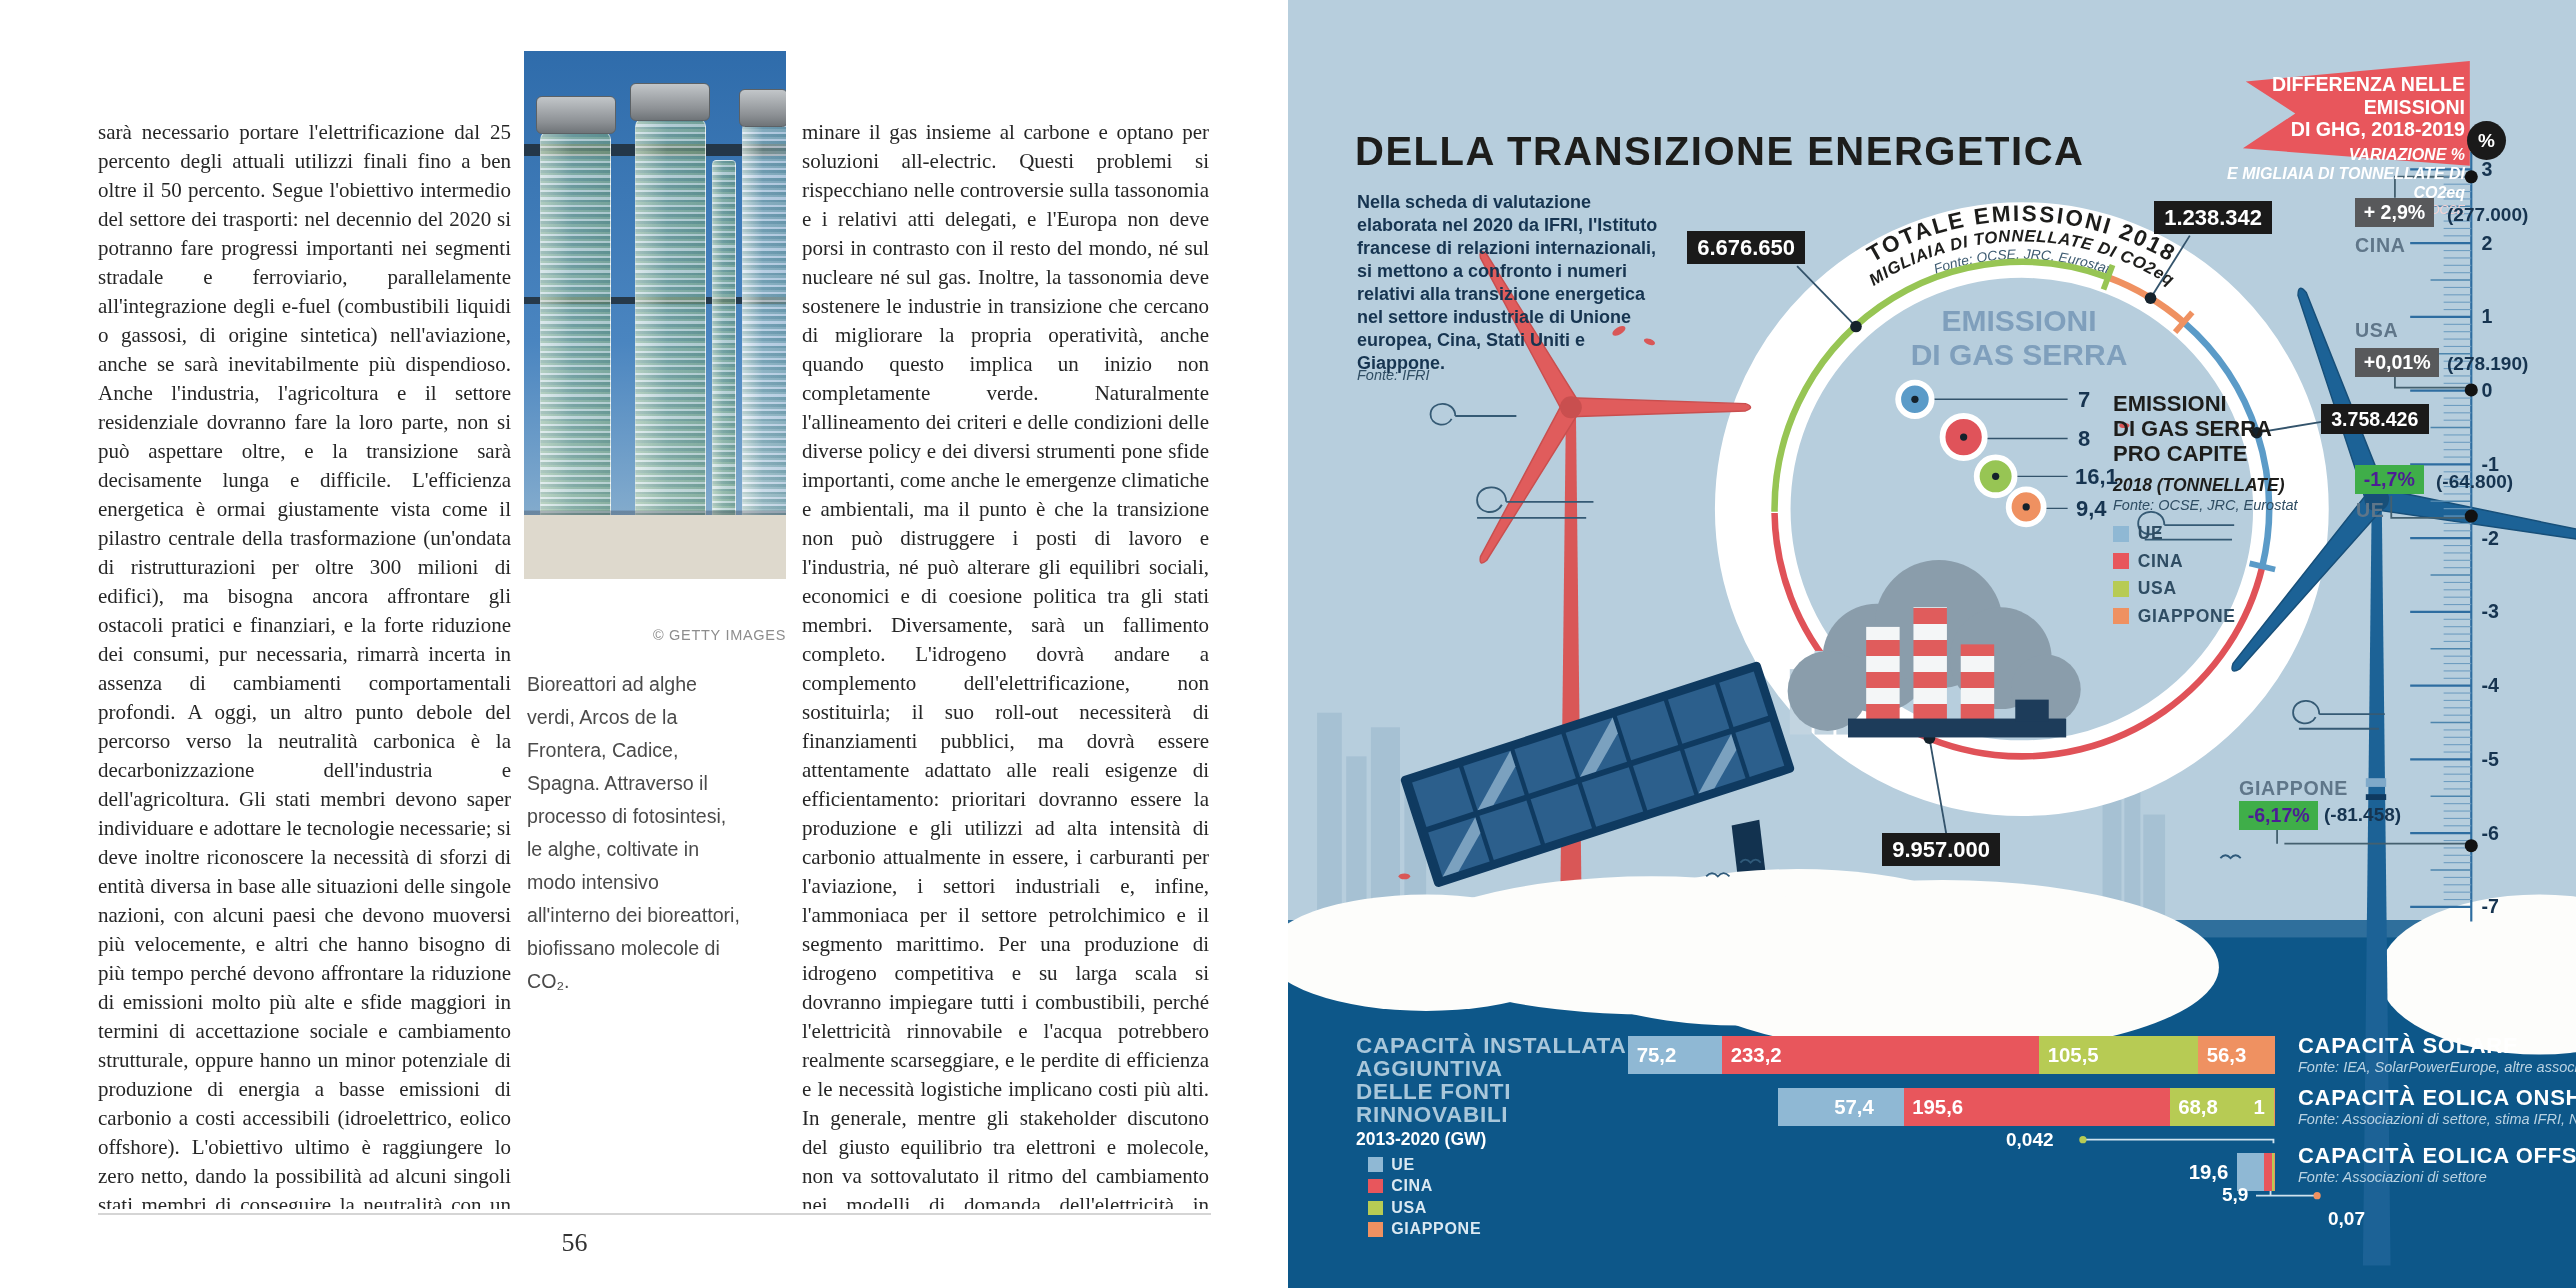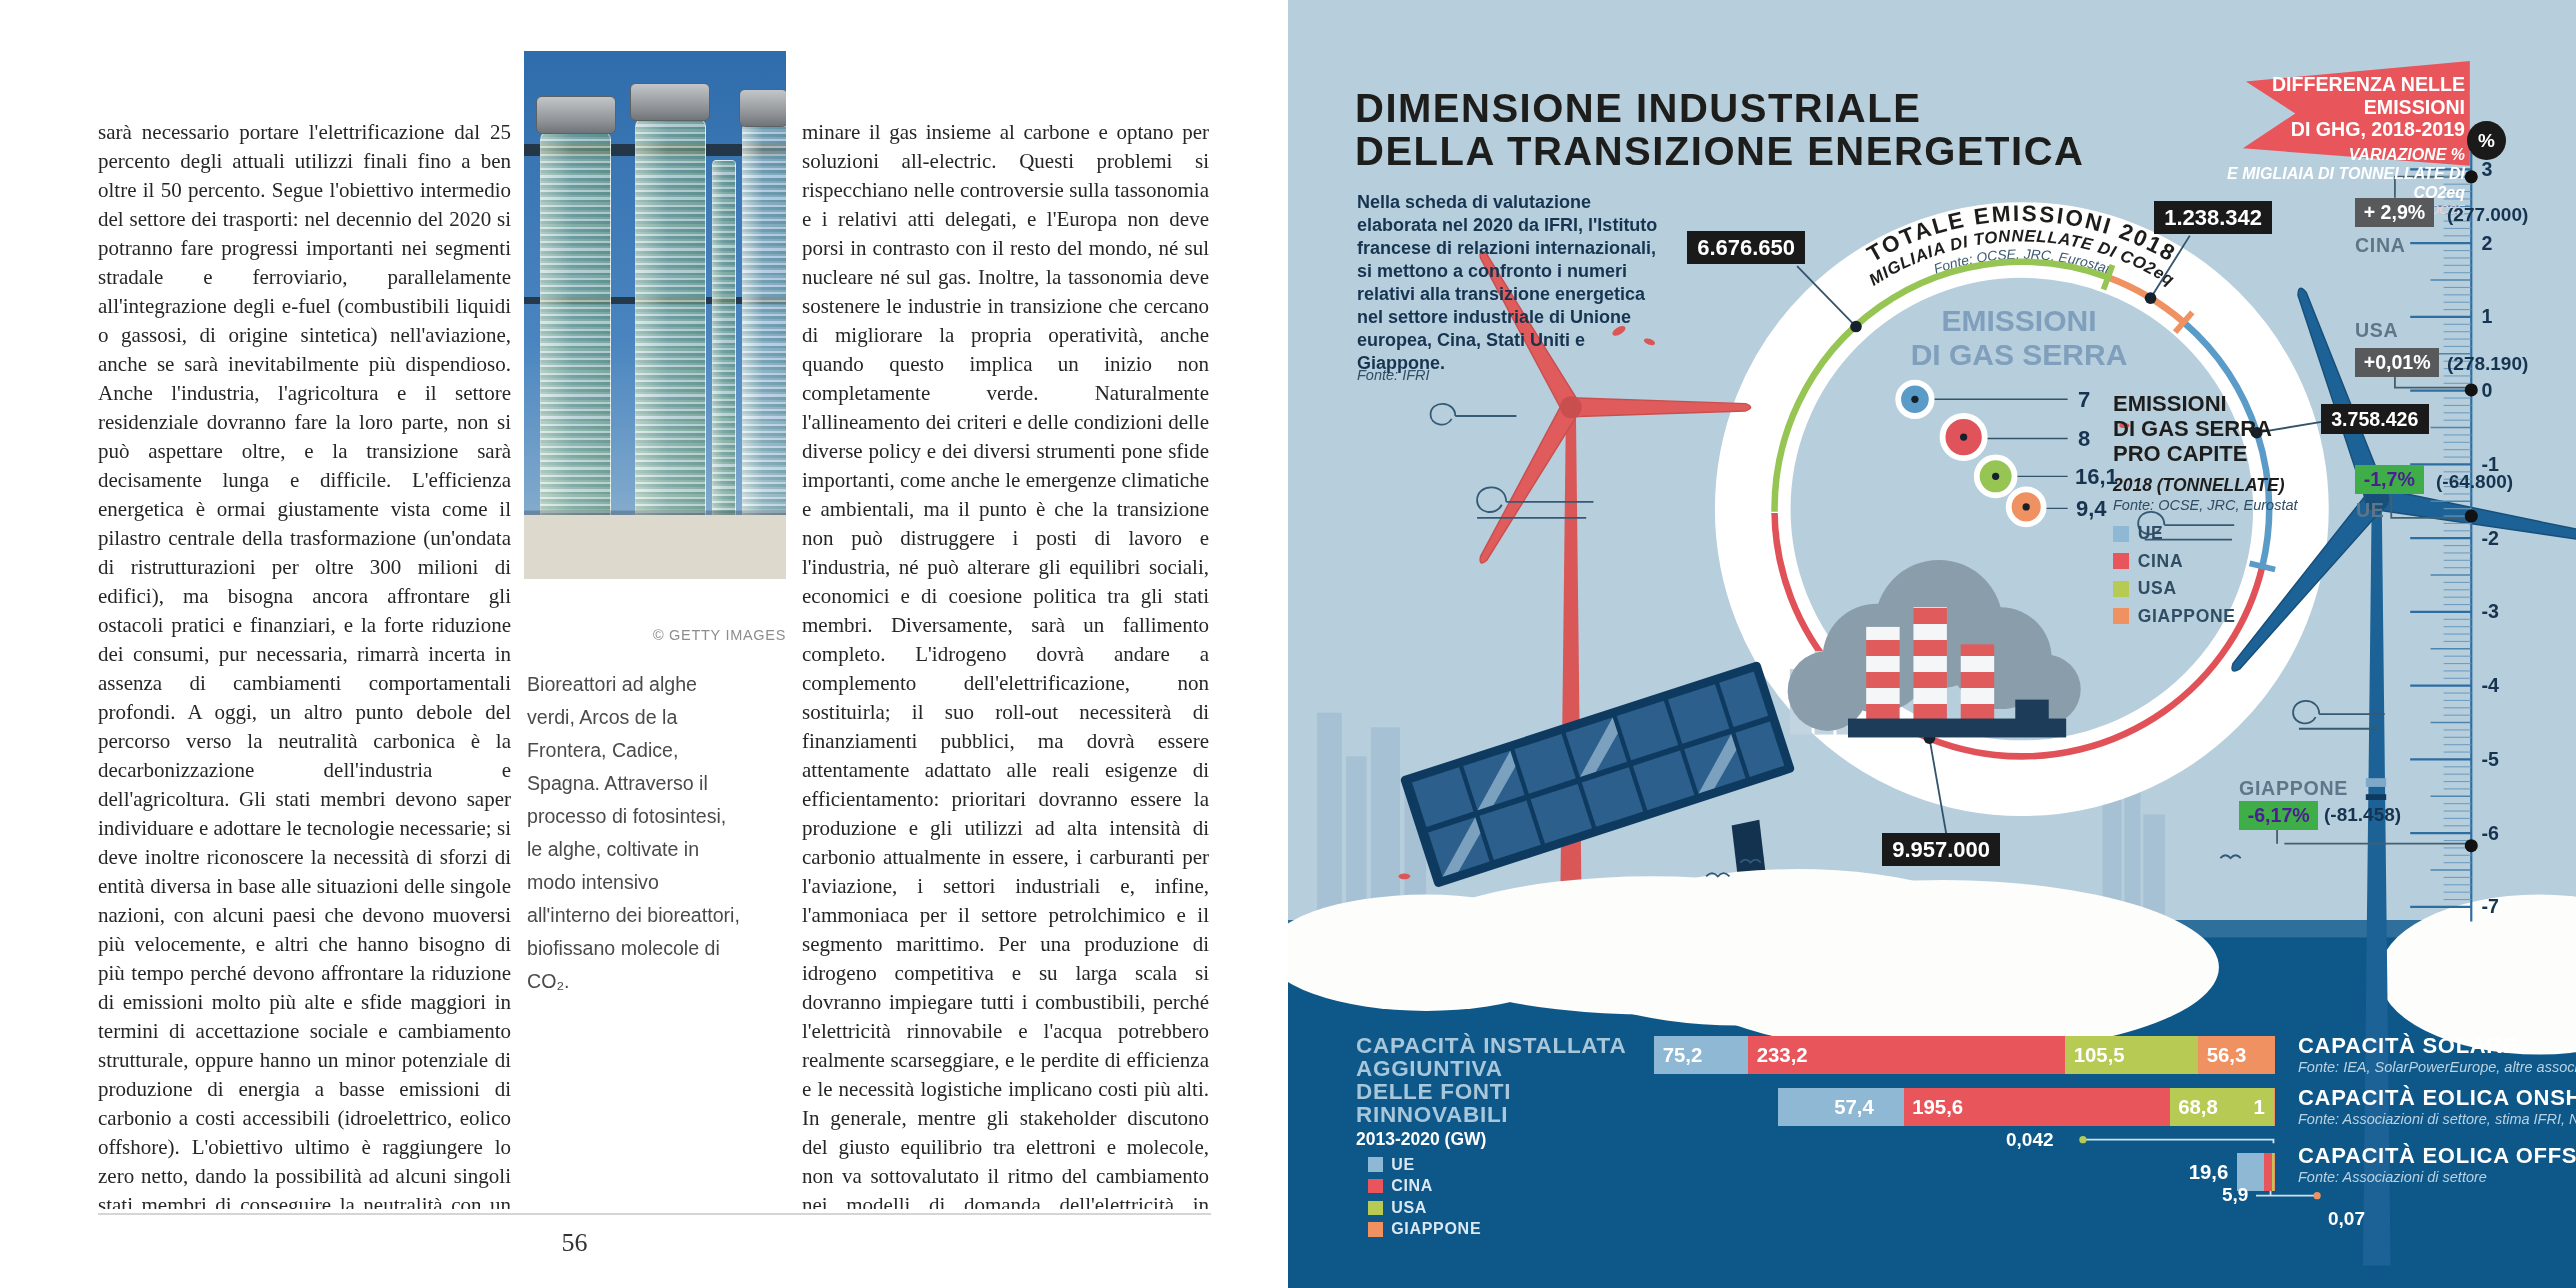"DIMENSIONE INDUSTRIALE" div.abs { html: <div>DIMENSIONE INDUSTRIALE</div> -> none }
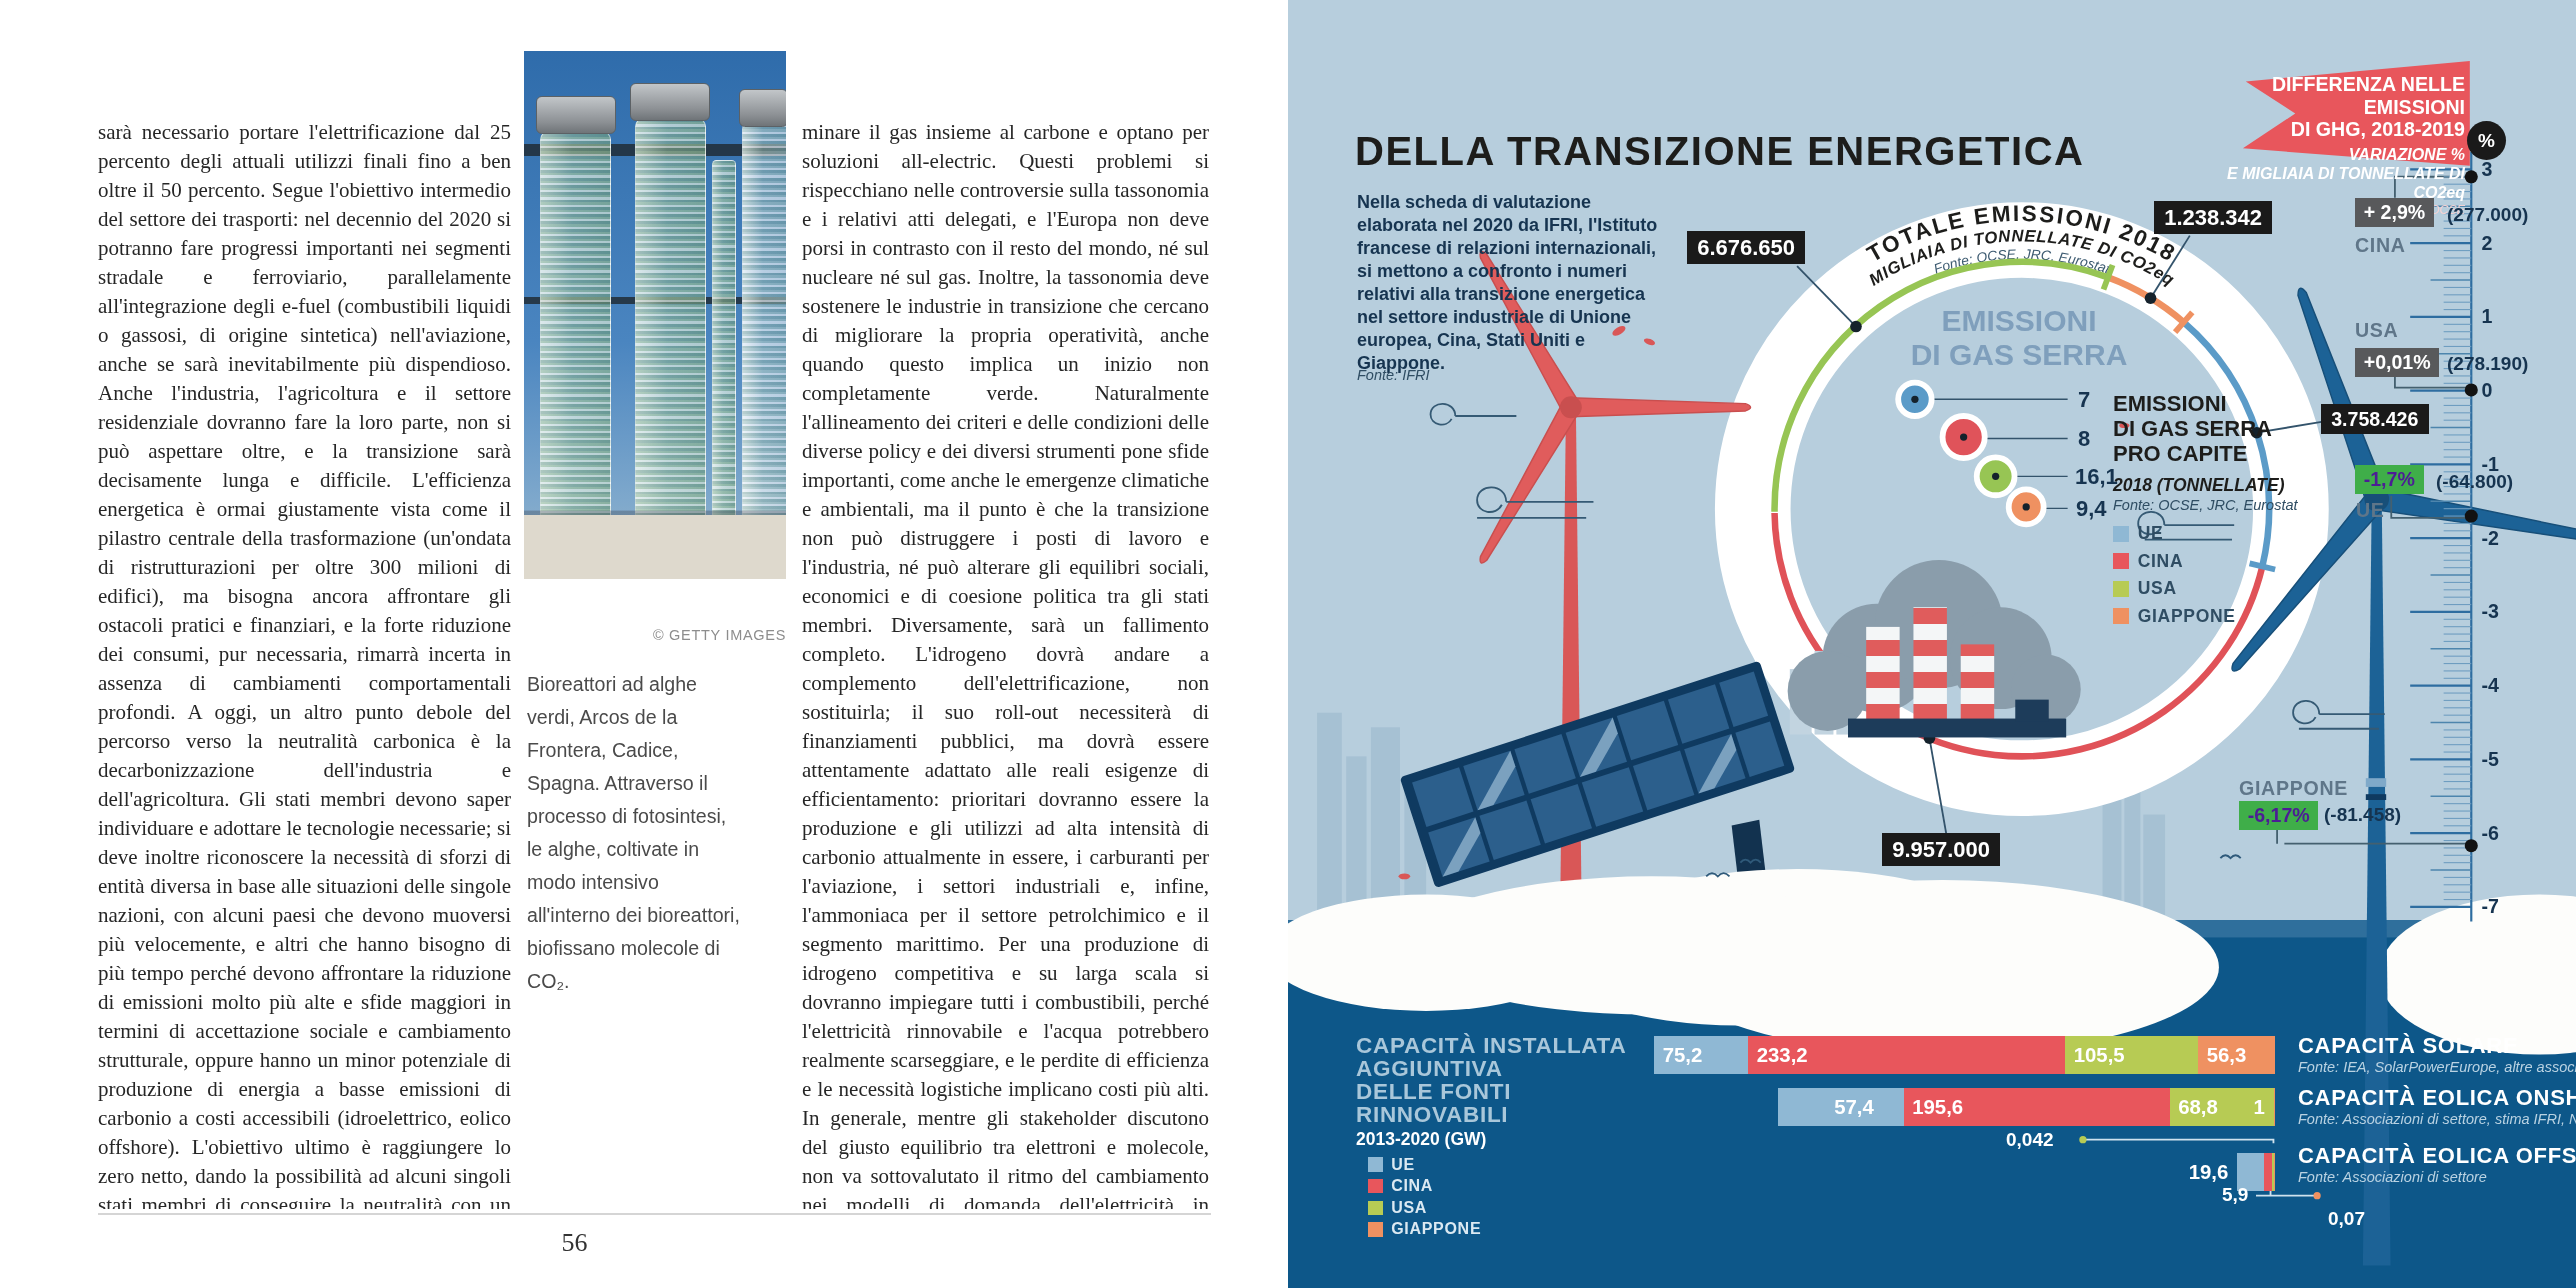"105,5" div.seg { width: 133px -> 159px }
